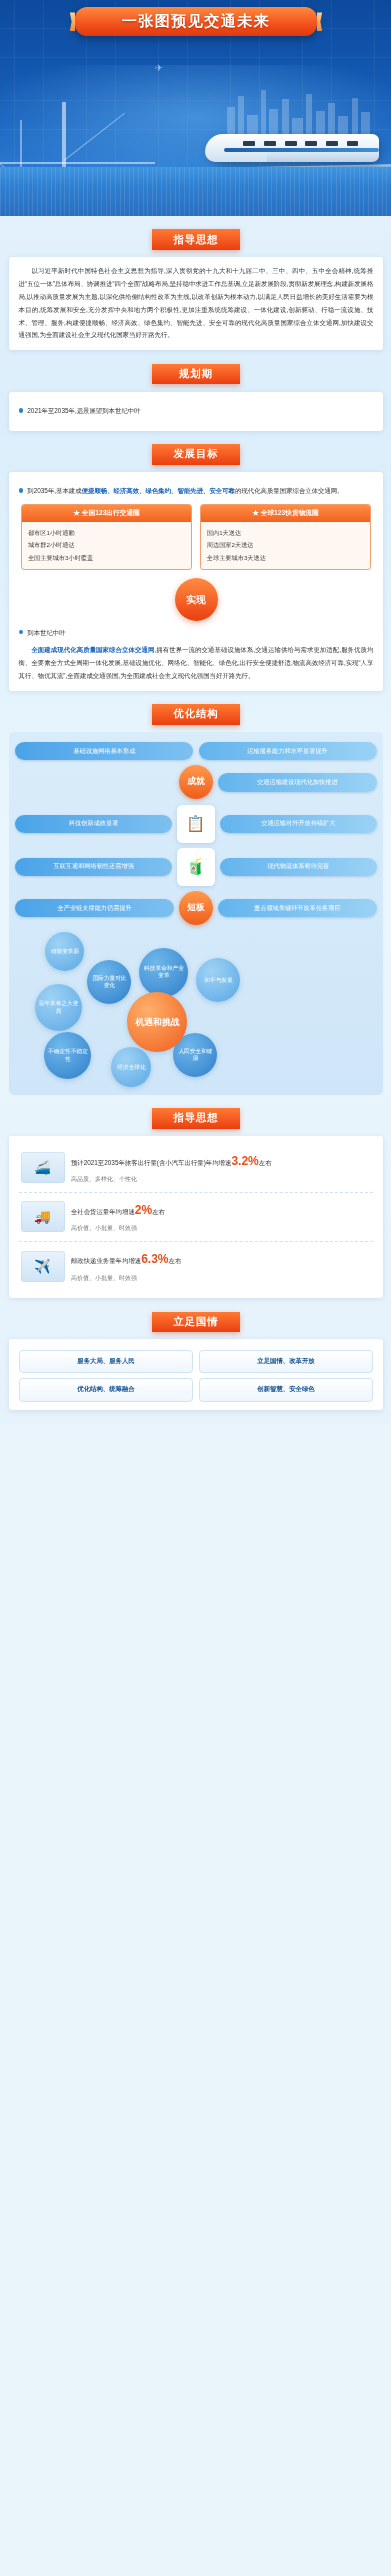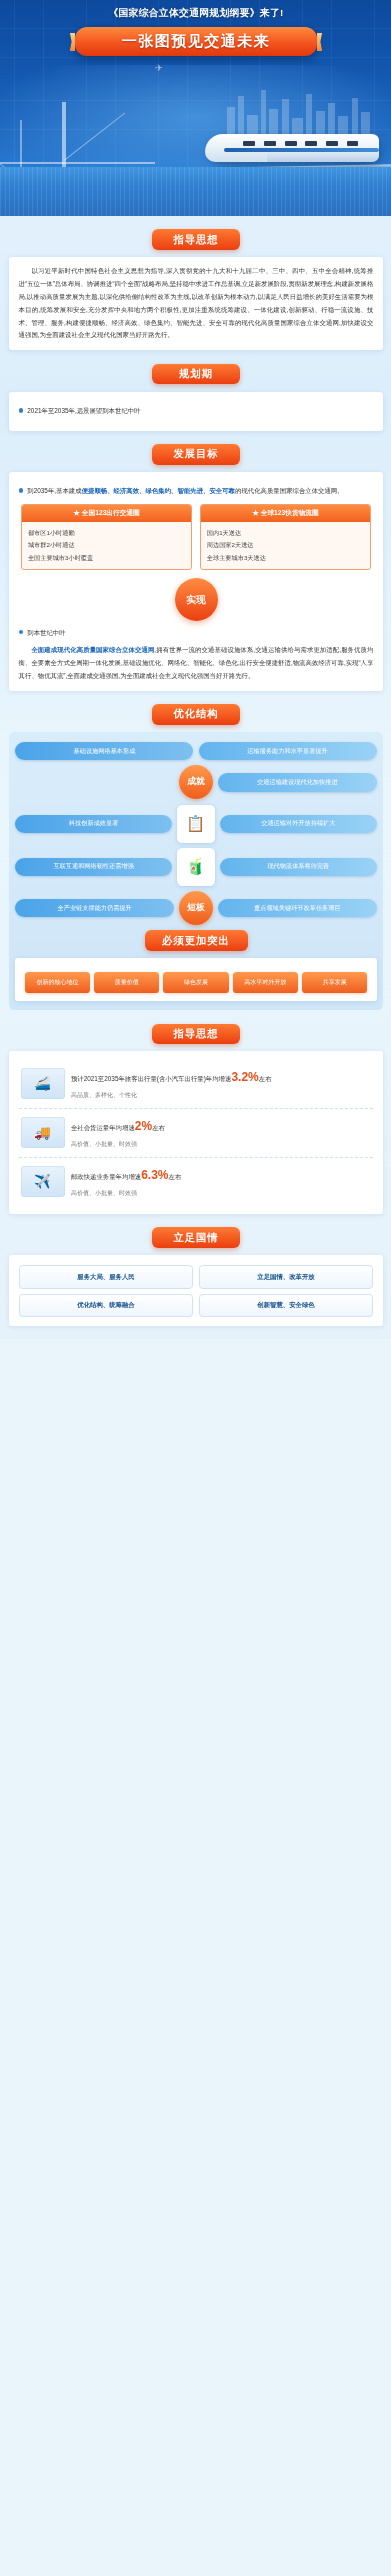"《国家综合立体交通网规划纲要》来了!" div.hero-title-zh { html: <div>《国家综合立体交通网规划纲要》来了!</div> -> none }
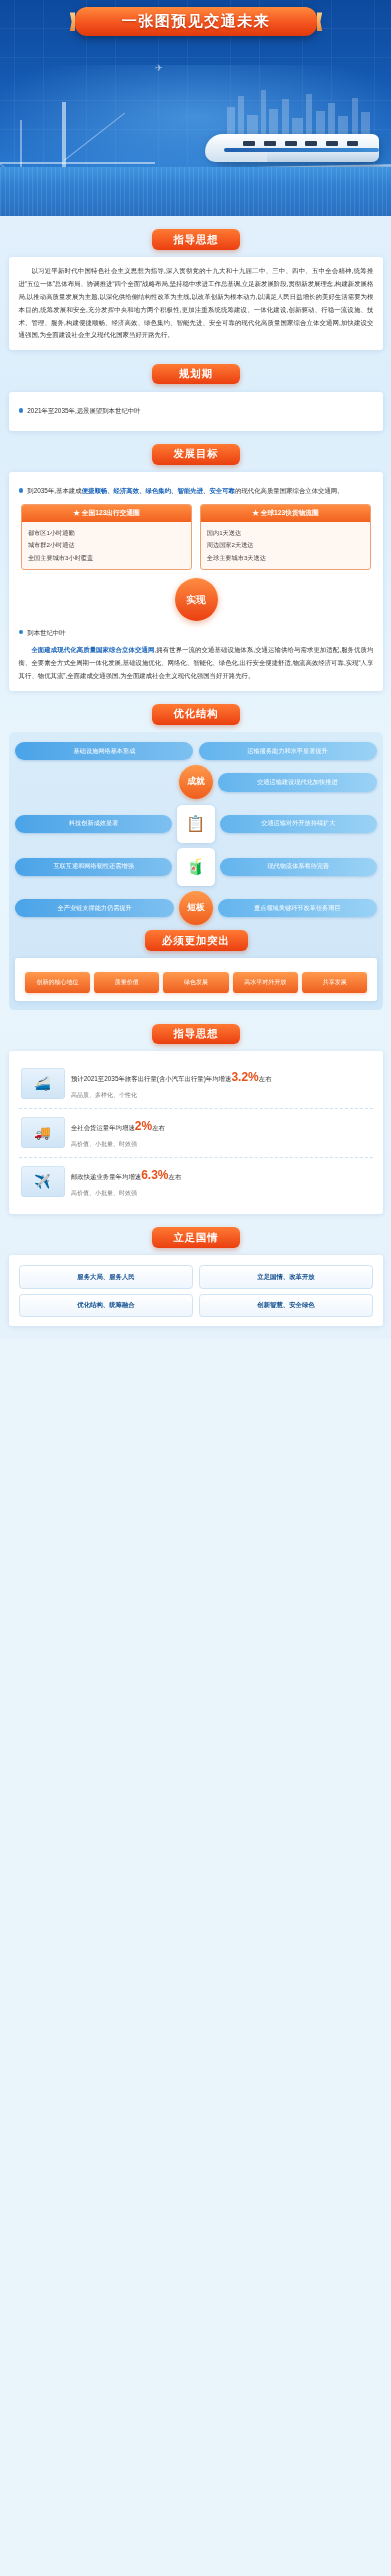"指导思想" .ribbon { border-radius: 6px -> 0 }
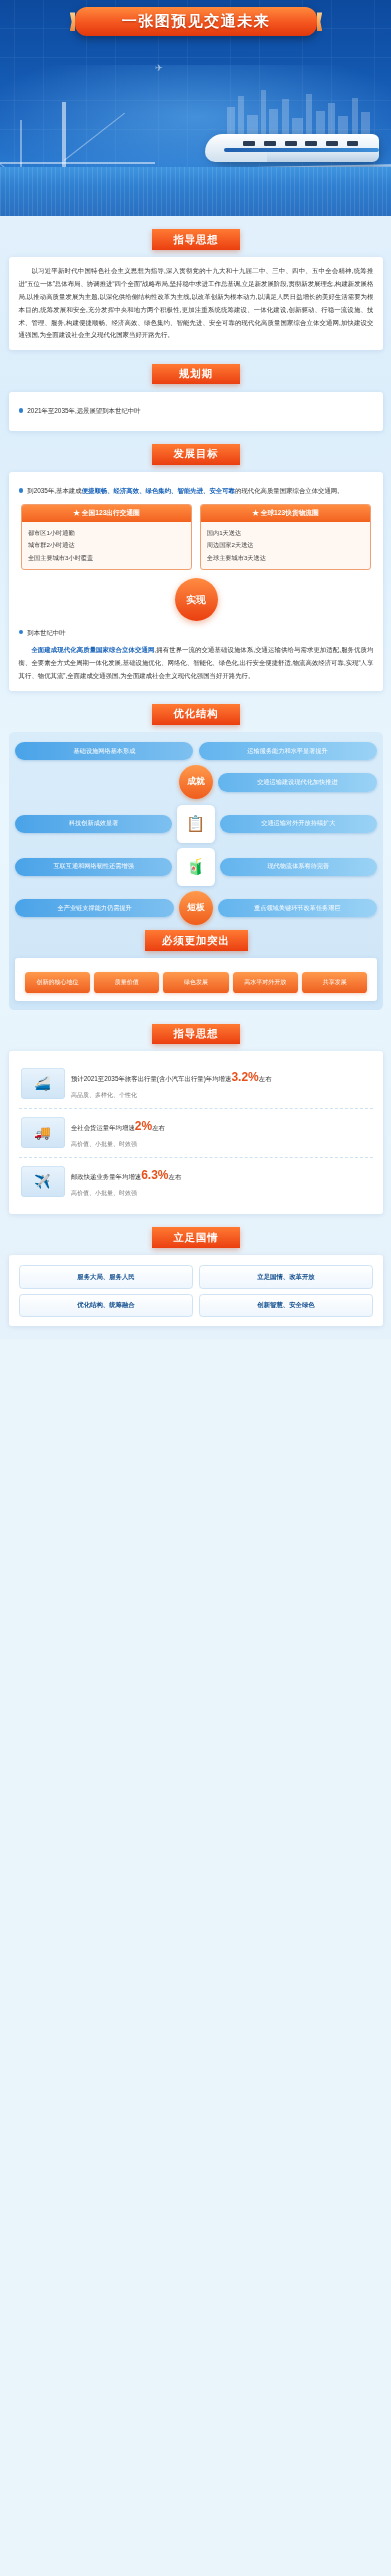"机遇和挑战" div.bubbles { html: none -> <div> <div>动能变革新</div> <div>国际力量对比变化</div> <div>科技革命和产业变革</div> <div>和平与发展</div> <div>百年未有之大变局</div> <div>不确定性不稳定性</div> <div>经济全球化</div> <div>人民安全和健康</div> <div>机遇和挑战</div> </div> }
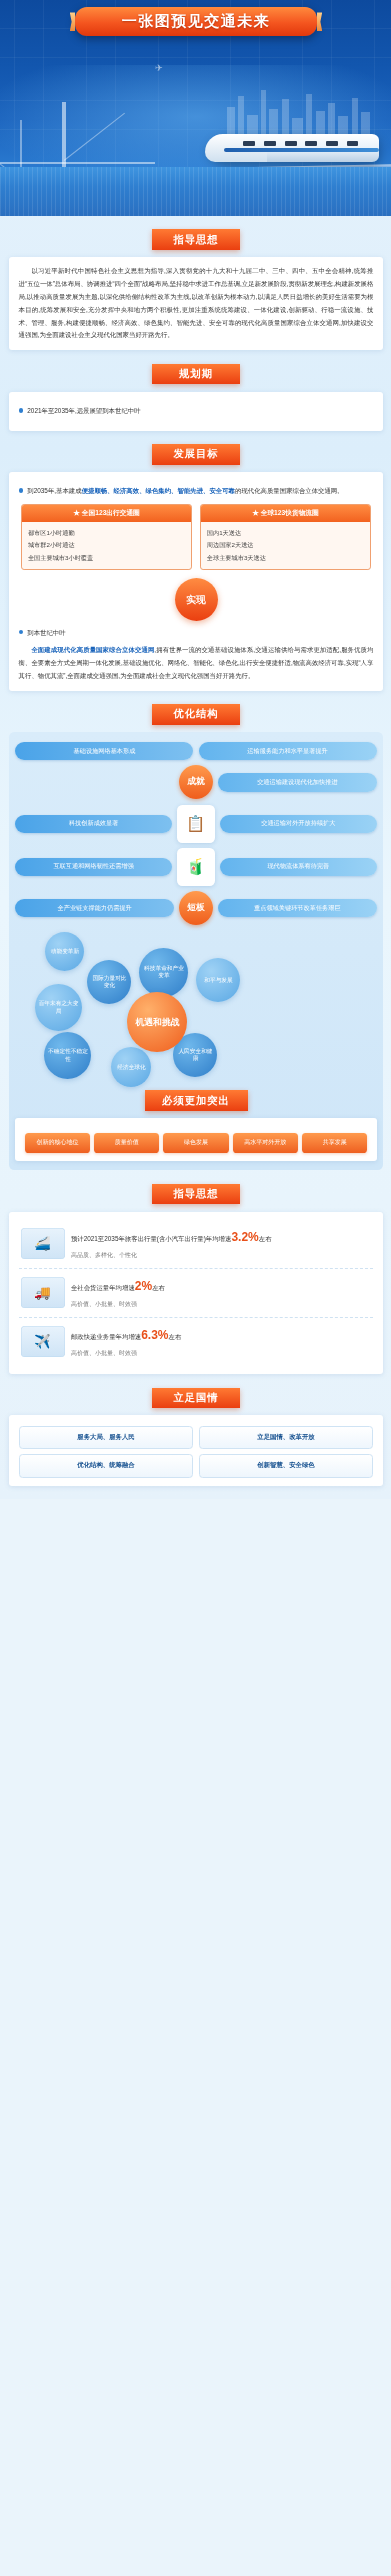"必须更加突出" div.must { html: <div> <div> <span>必须更加突出</span> </div> <div> <div> <div>创新的核心地位</div> <div>质量价值</div> <div>绿色发展</div> <div>高水平对外开放</div> <div>共享发展</div> </div> </div> </div> -> none }
